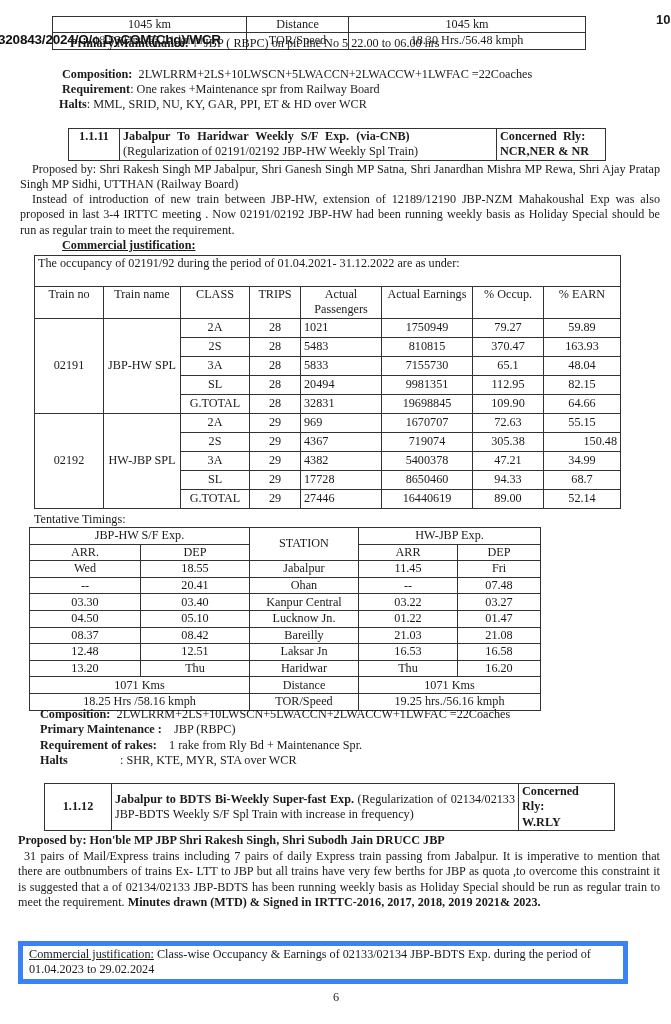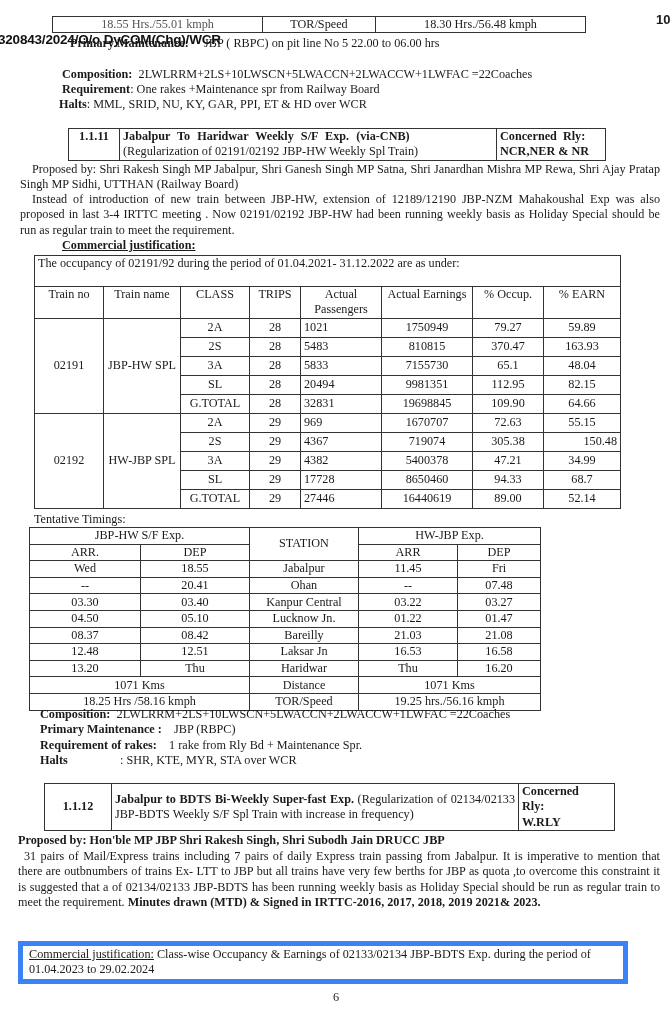"1045 km" tr { html: none -> <tr> <td>1045 km</td> <td>Distance</td> <td>1045 km</td> </tr> }
